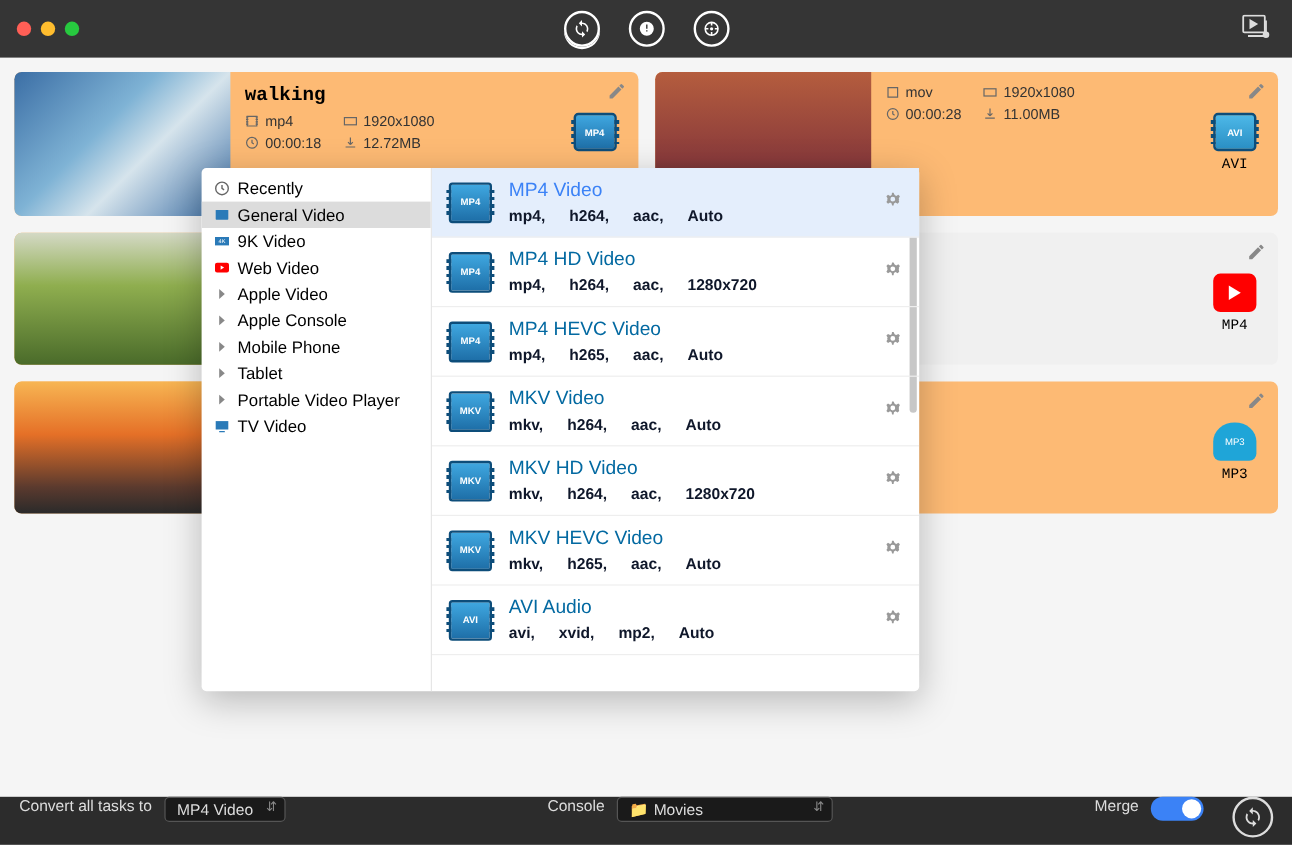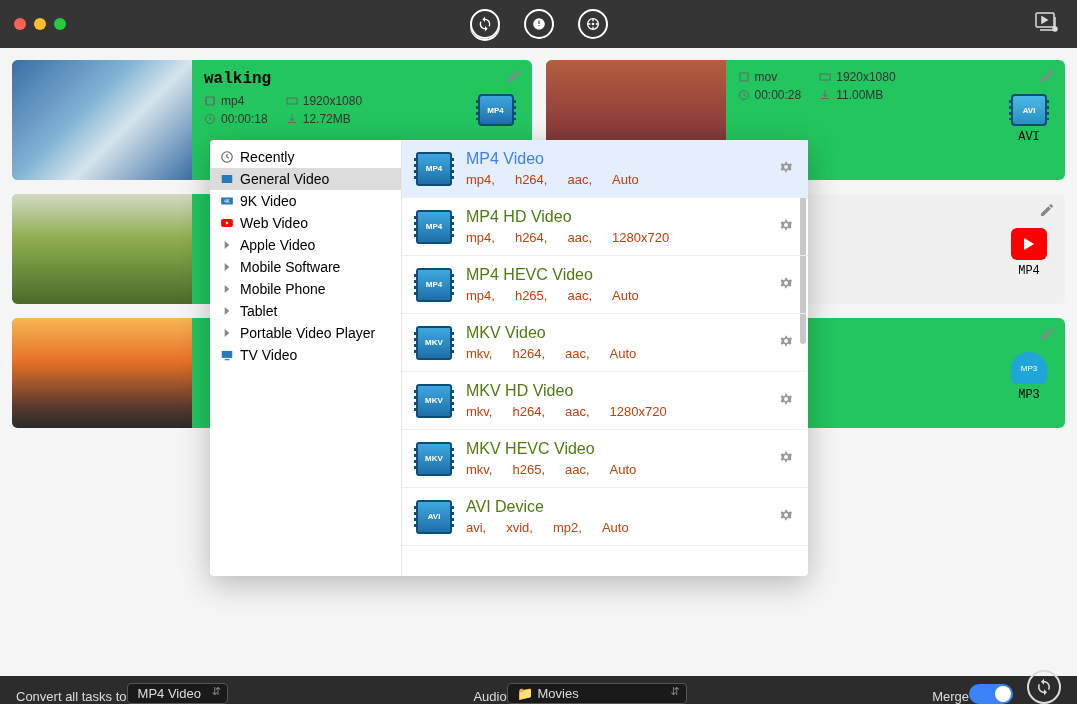"walking" .card { background: #22c55e -> #fdba74 }
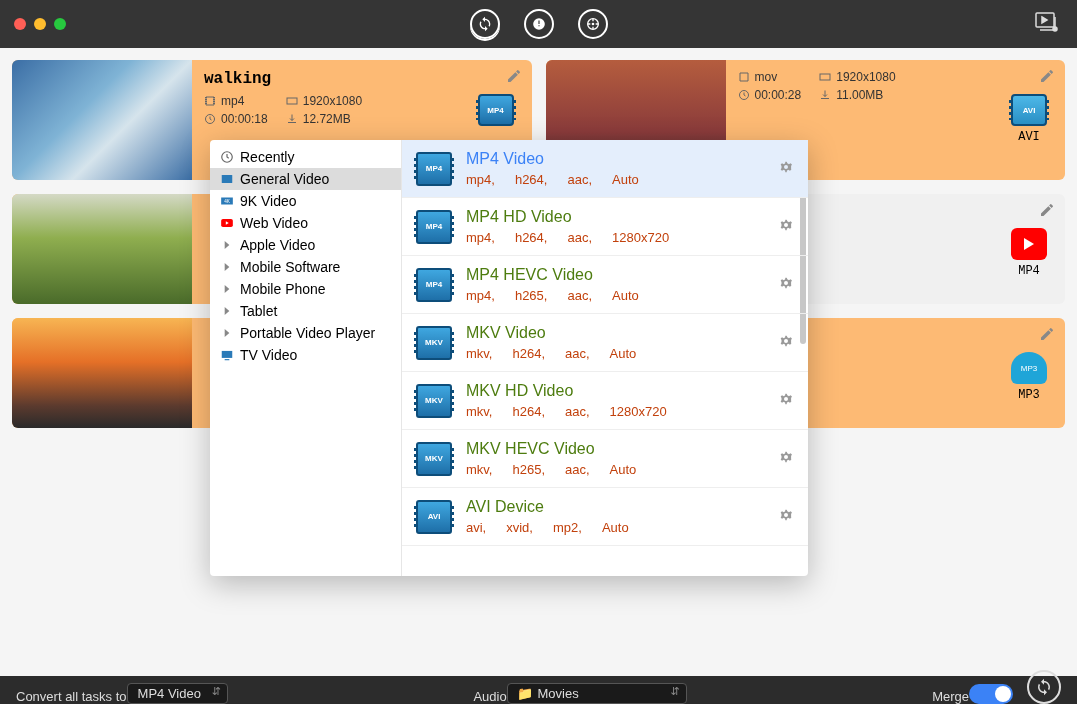"Recently" .dropdown { margin-left: 42px -> none }
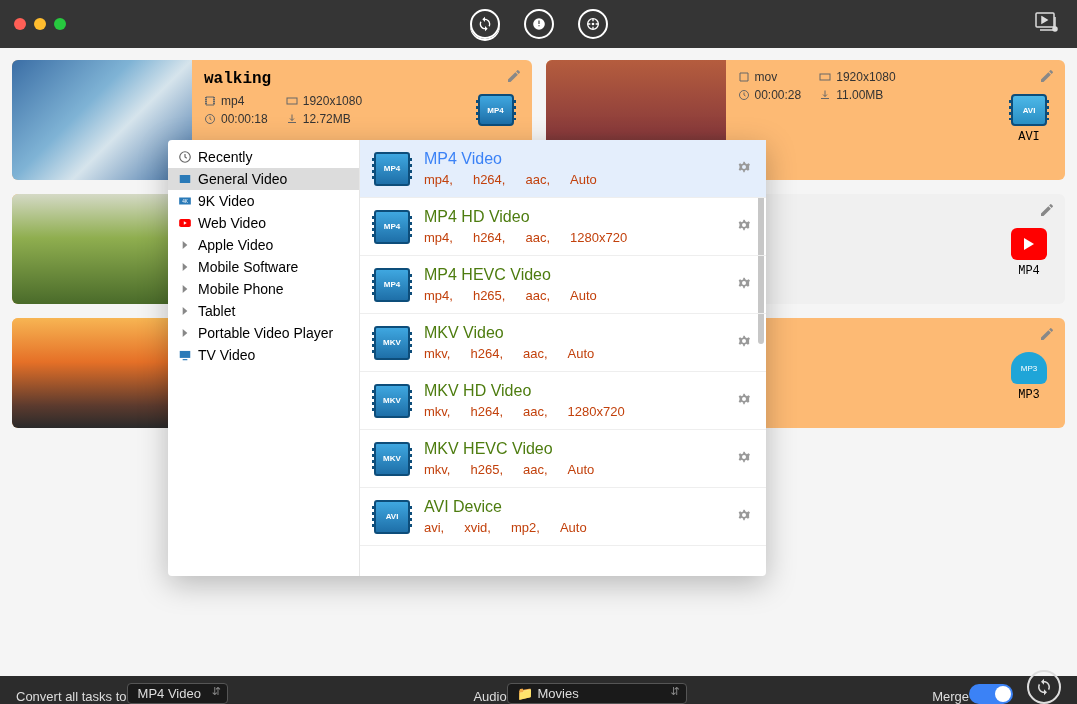"mp4," .dd-sub { color: #c2410c -> #0f172a; font-weight: none -> bold }
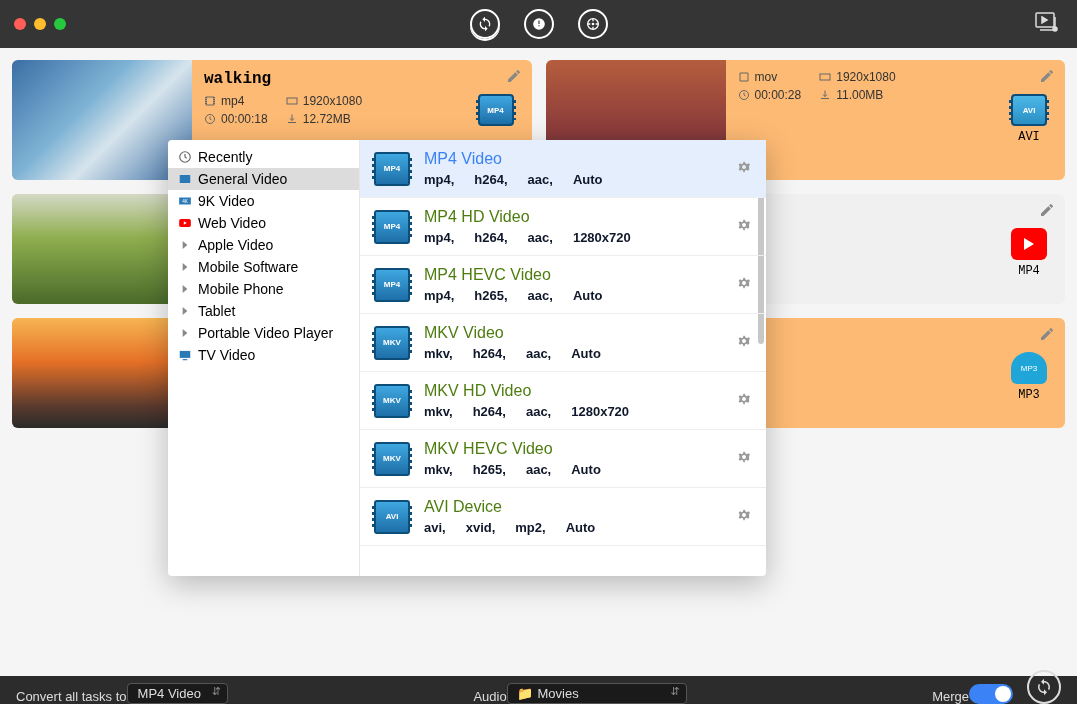"MP4 HD Video" .dd-title { color: #4d7c0f -> #0369a1 }
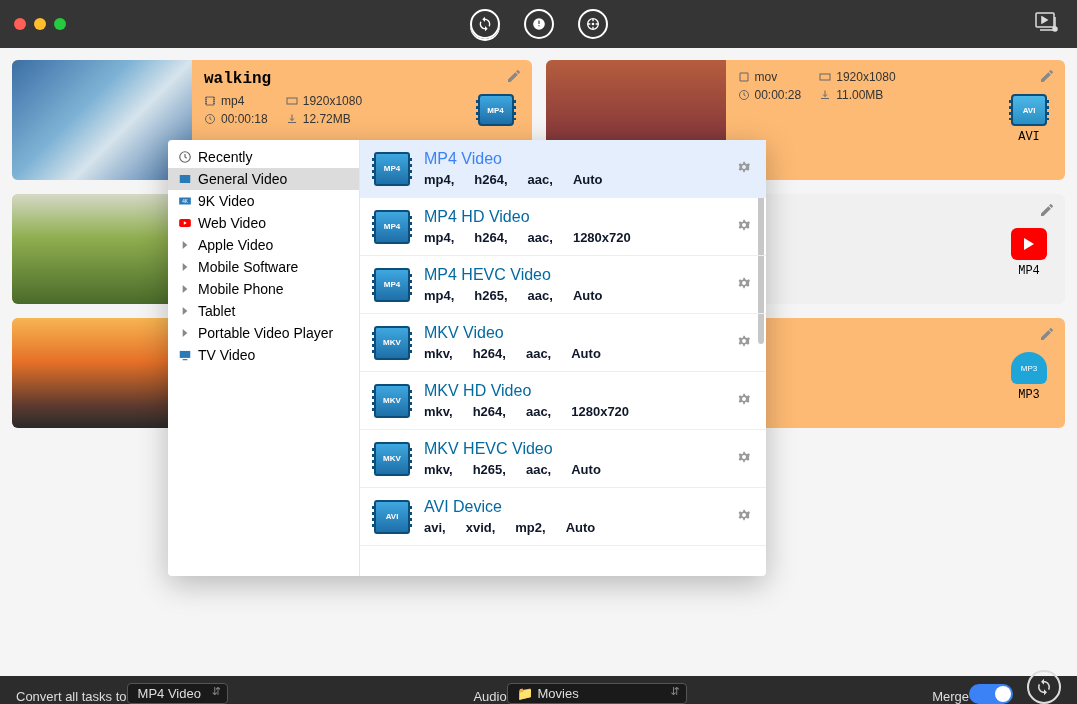"Mobile Software" span { text: Mobile Software -> Apple Console }
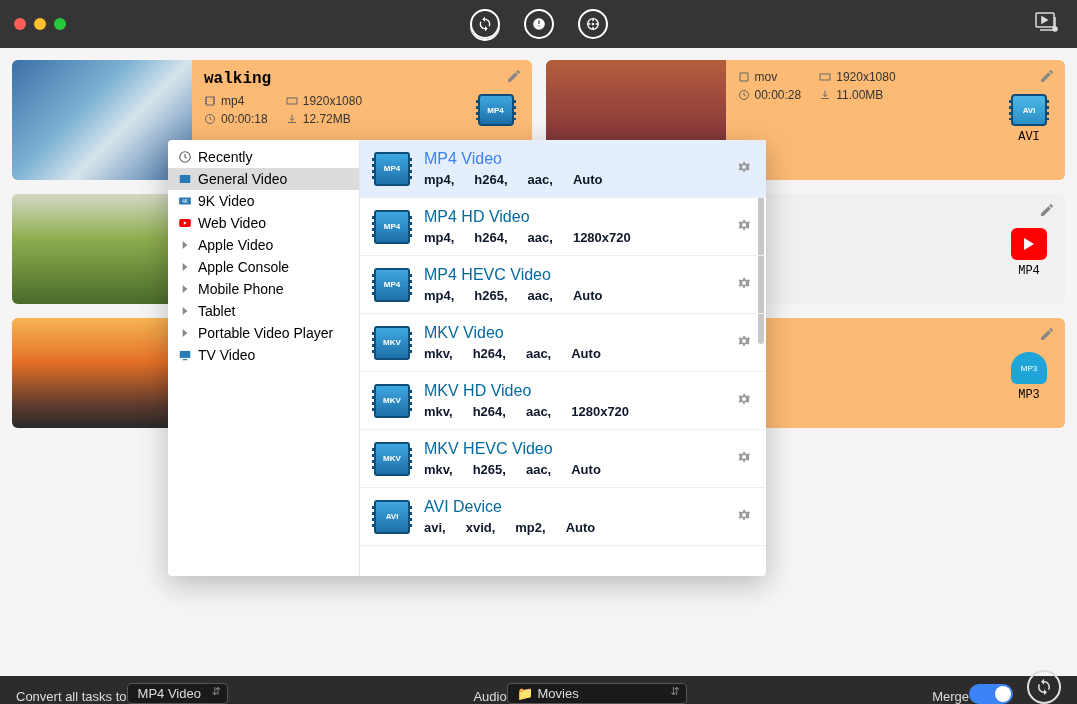"AVI Device" div.dd-title { text: Device -> Audio }
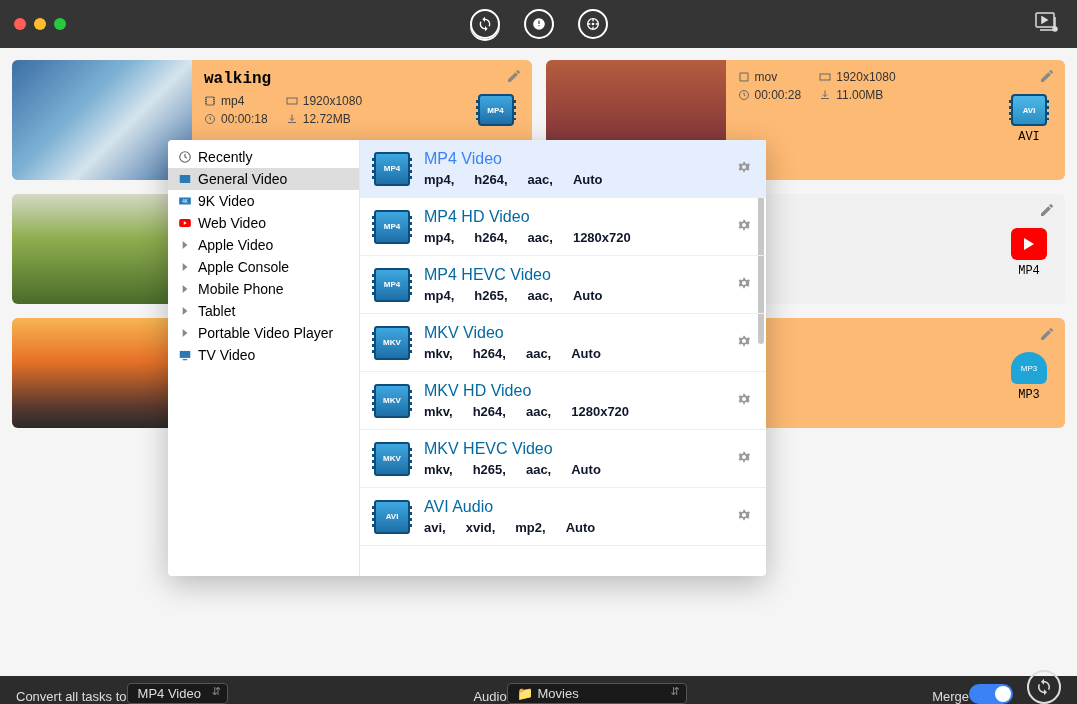"Convert all tasks to" .bottom-bar { align-items: flex-end -> flex-start; gap: 0 -> 10px; height: 28px -> 40px }
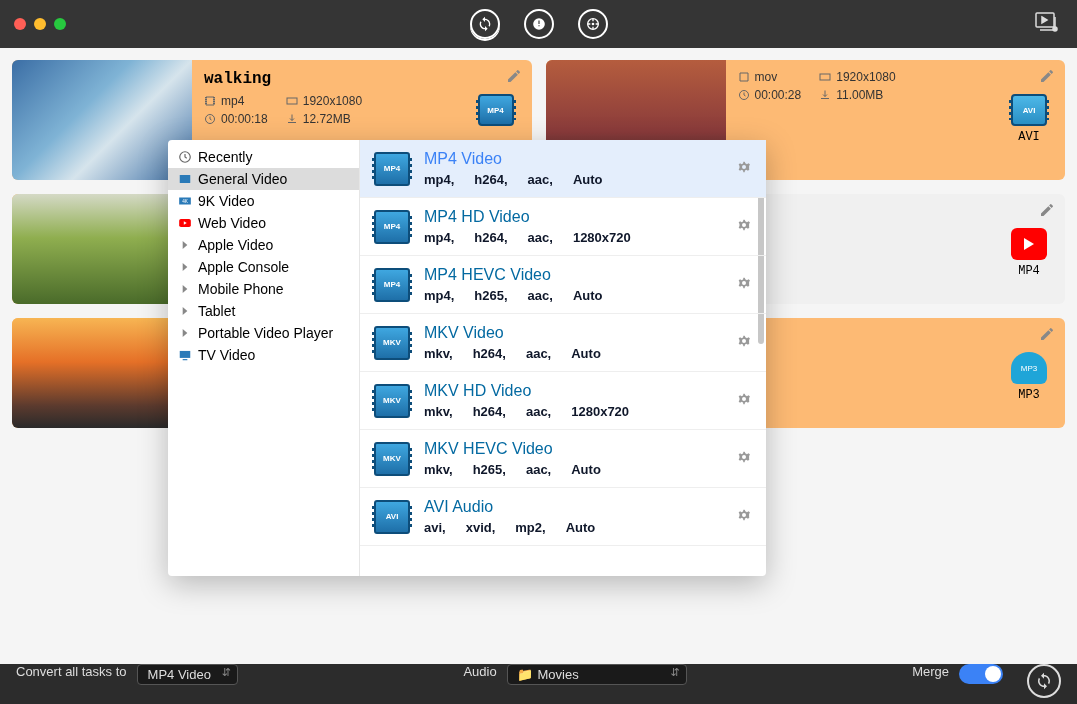"Audio" span { text: Audio -> Console }
